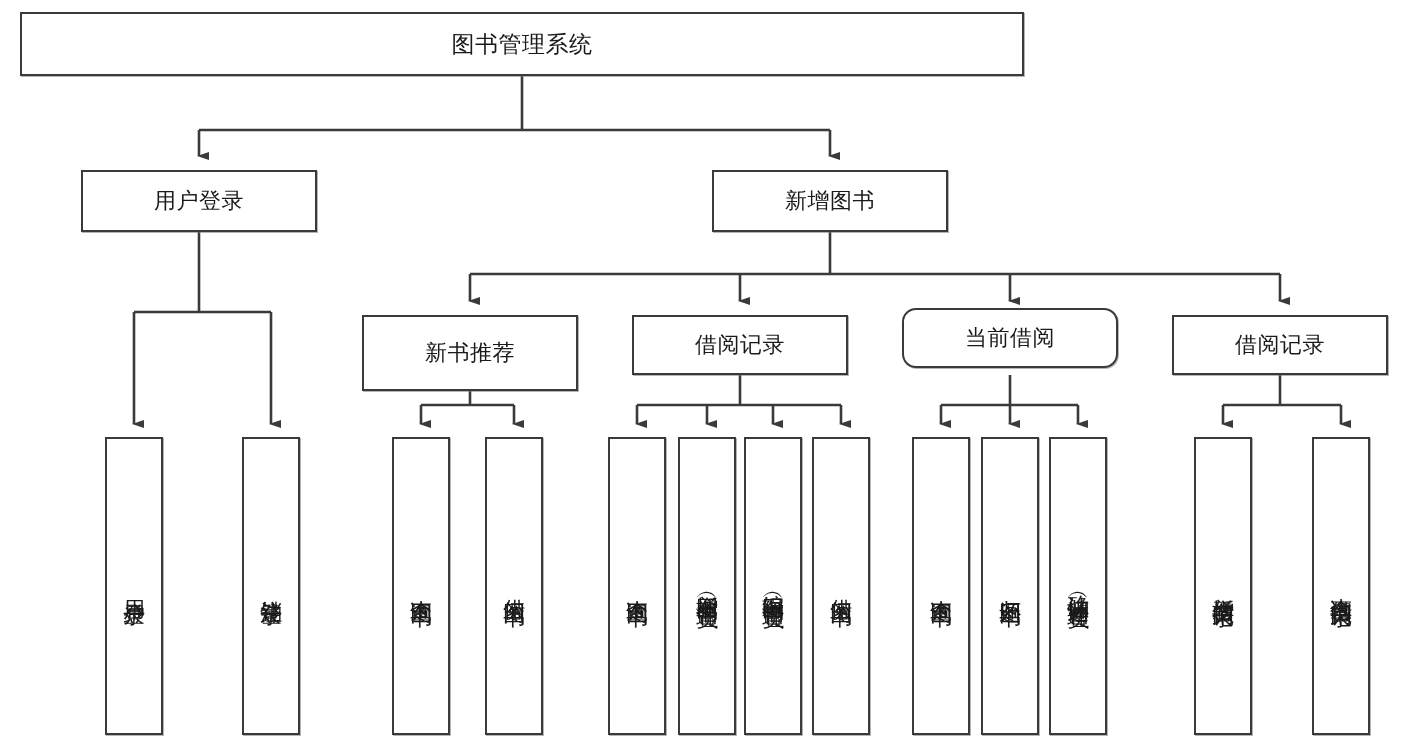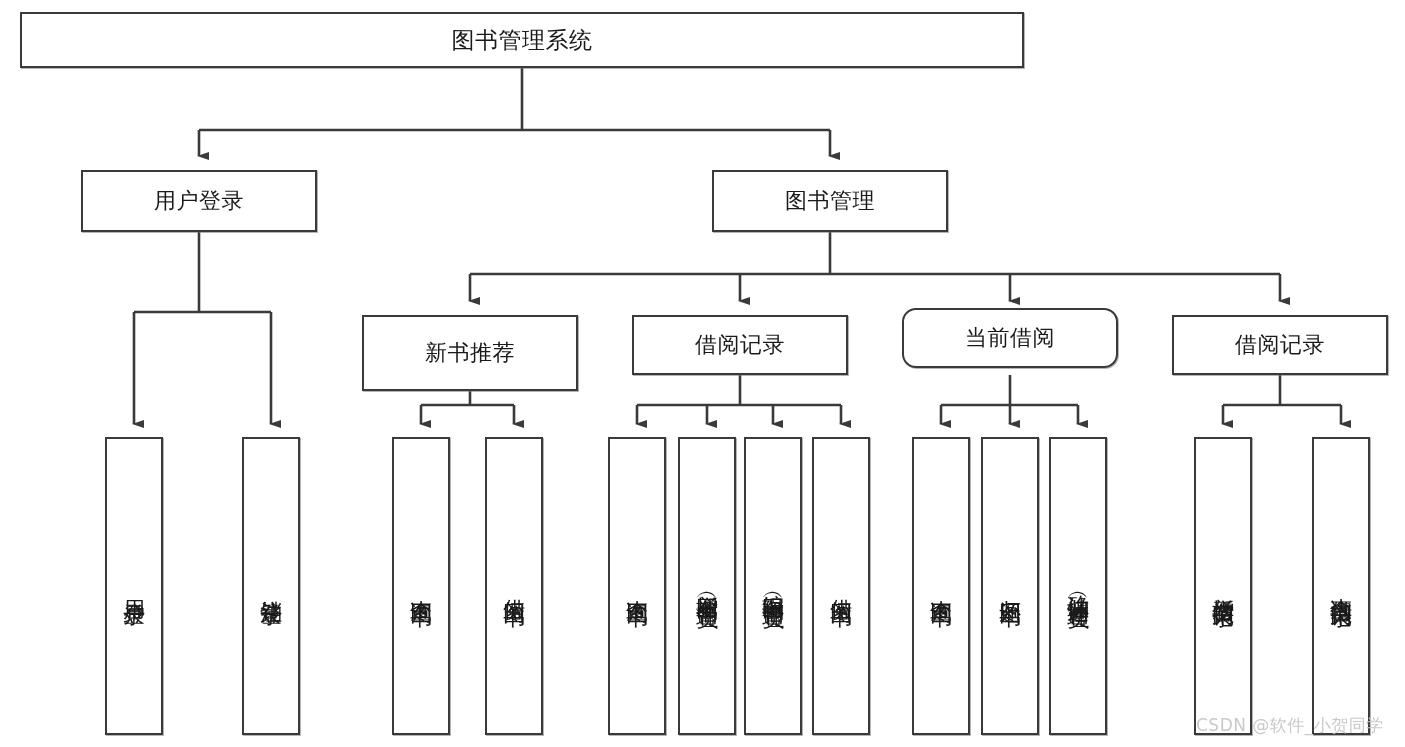"图书管理系统" div.node { height: 56px -> 64px }
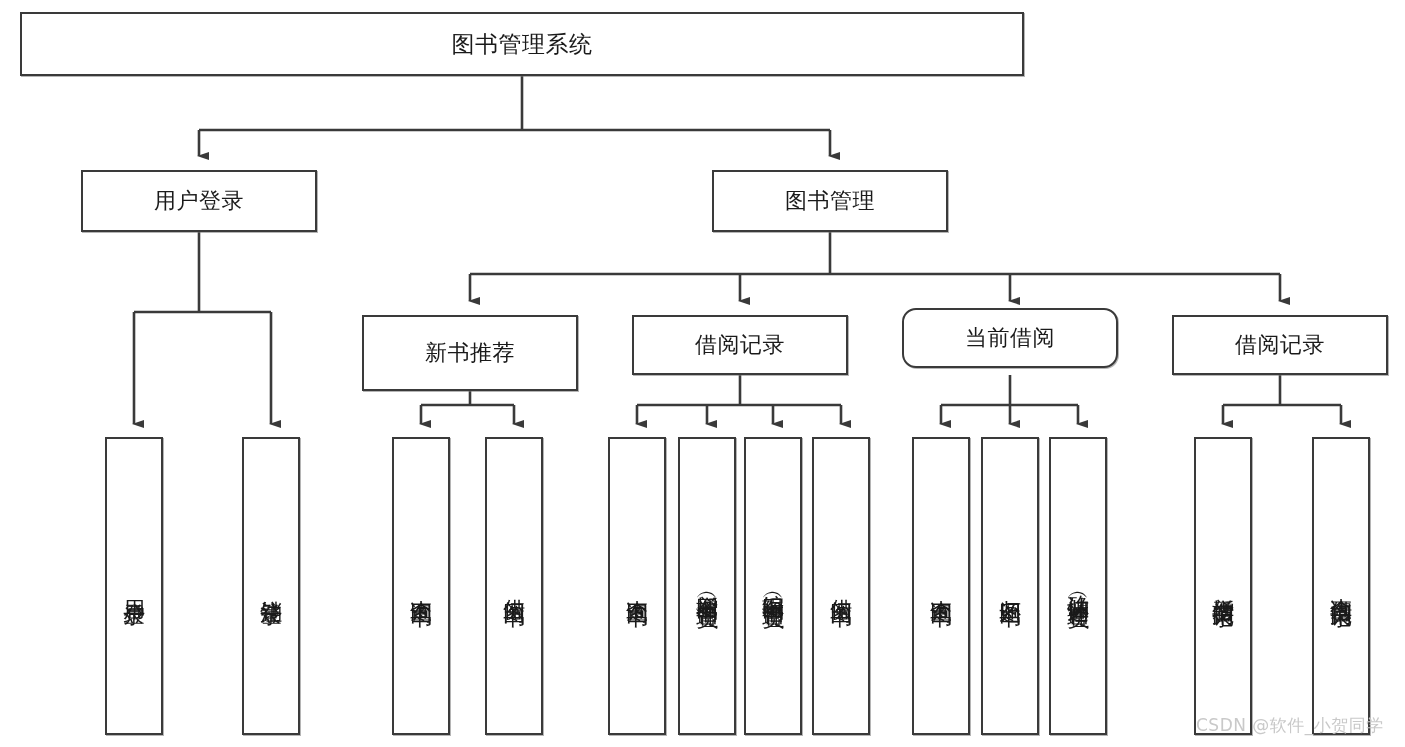"图书管理" span.node-label { text: 图书管理 -> 新增图书 }
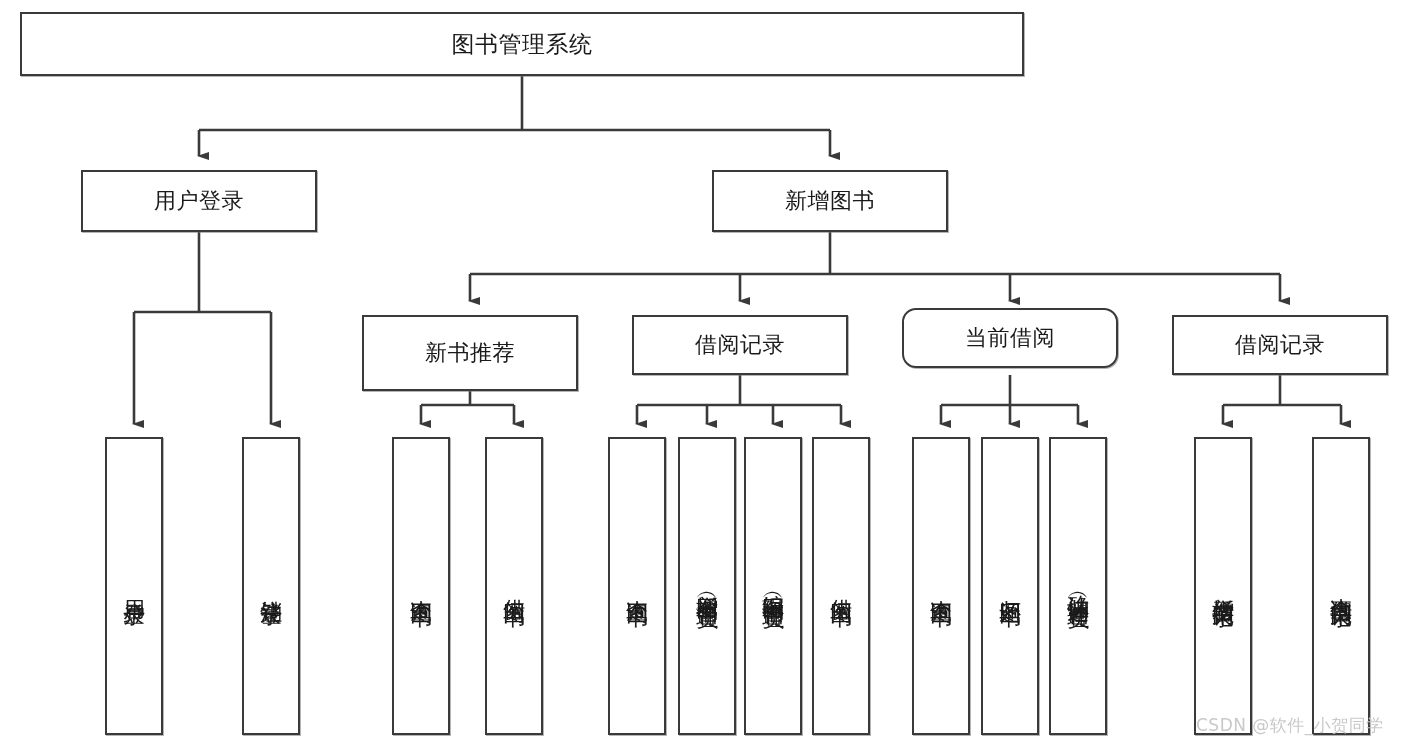"CSDN @软件_小贺同学" div { html: <div>CSDN @软件_小贺同学</div> -> none }
